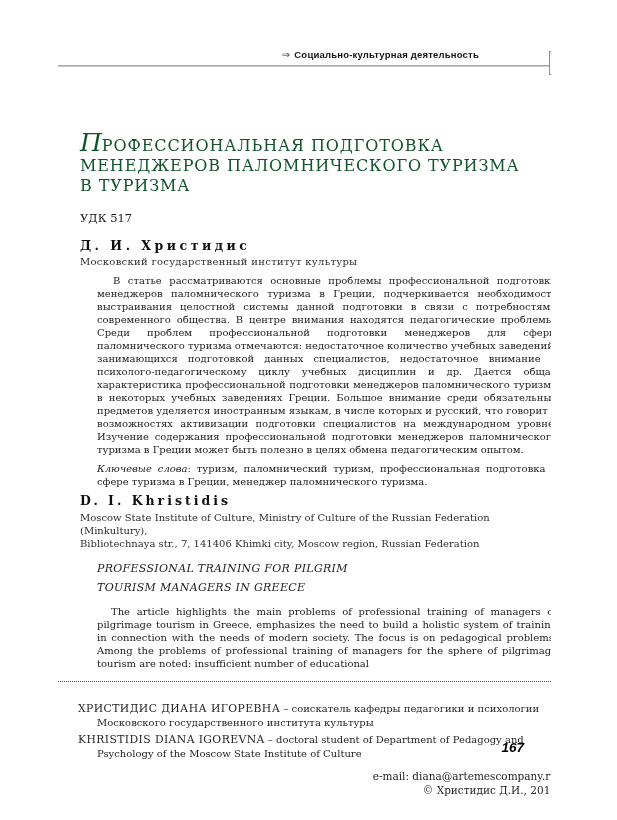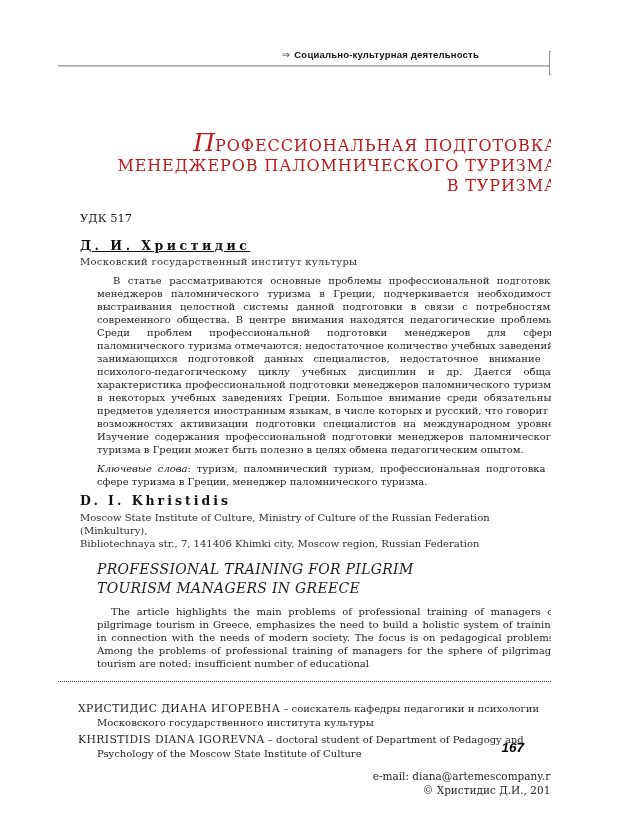"ПРОФЕССИОНАЛЬНАЯ ПОДГОТОВКА" .title-ru { color: #b91c1c -> #14532d; text-align: right -> left }
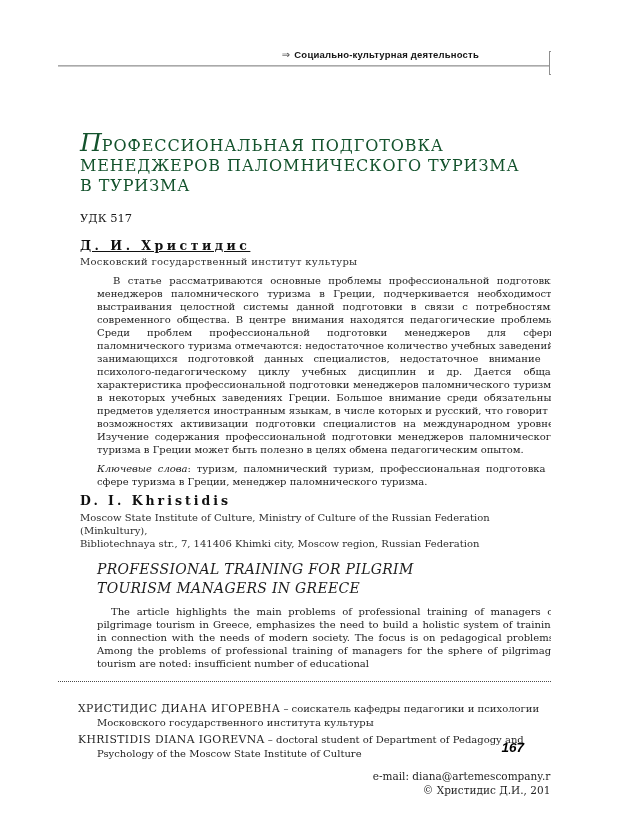"Д. И. Христидис" .author-ru { text-decoration: underline -> none }
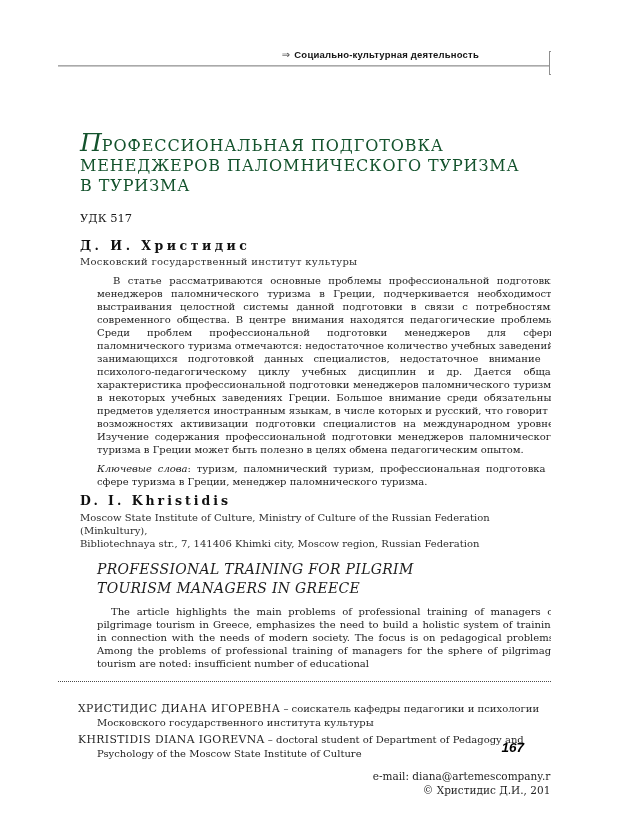"PROFESSIONAL TRAINING FOR PILGRIM" .title-en { font-size: 14px -> 11px }
